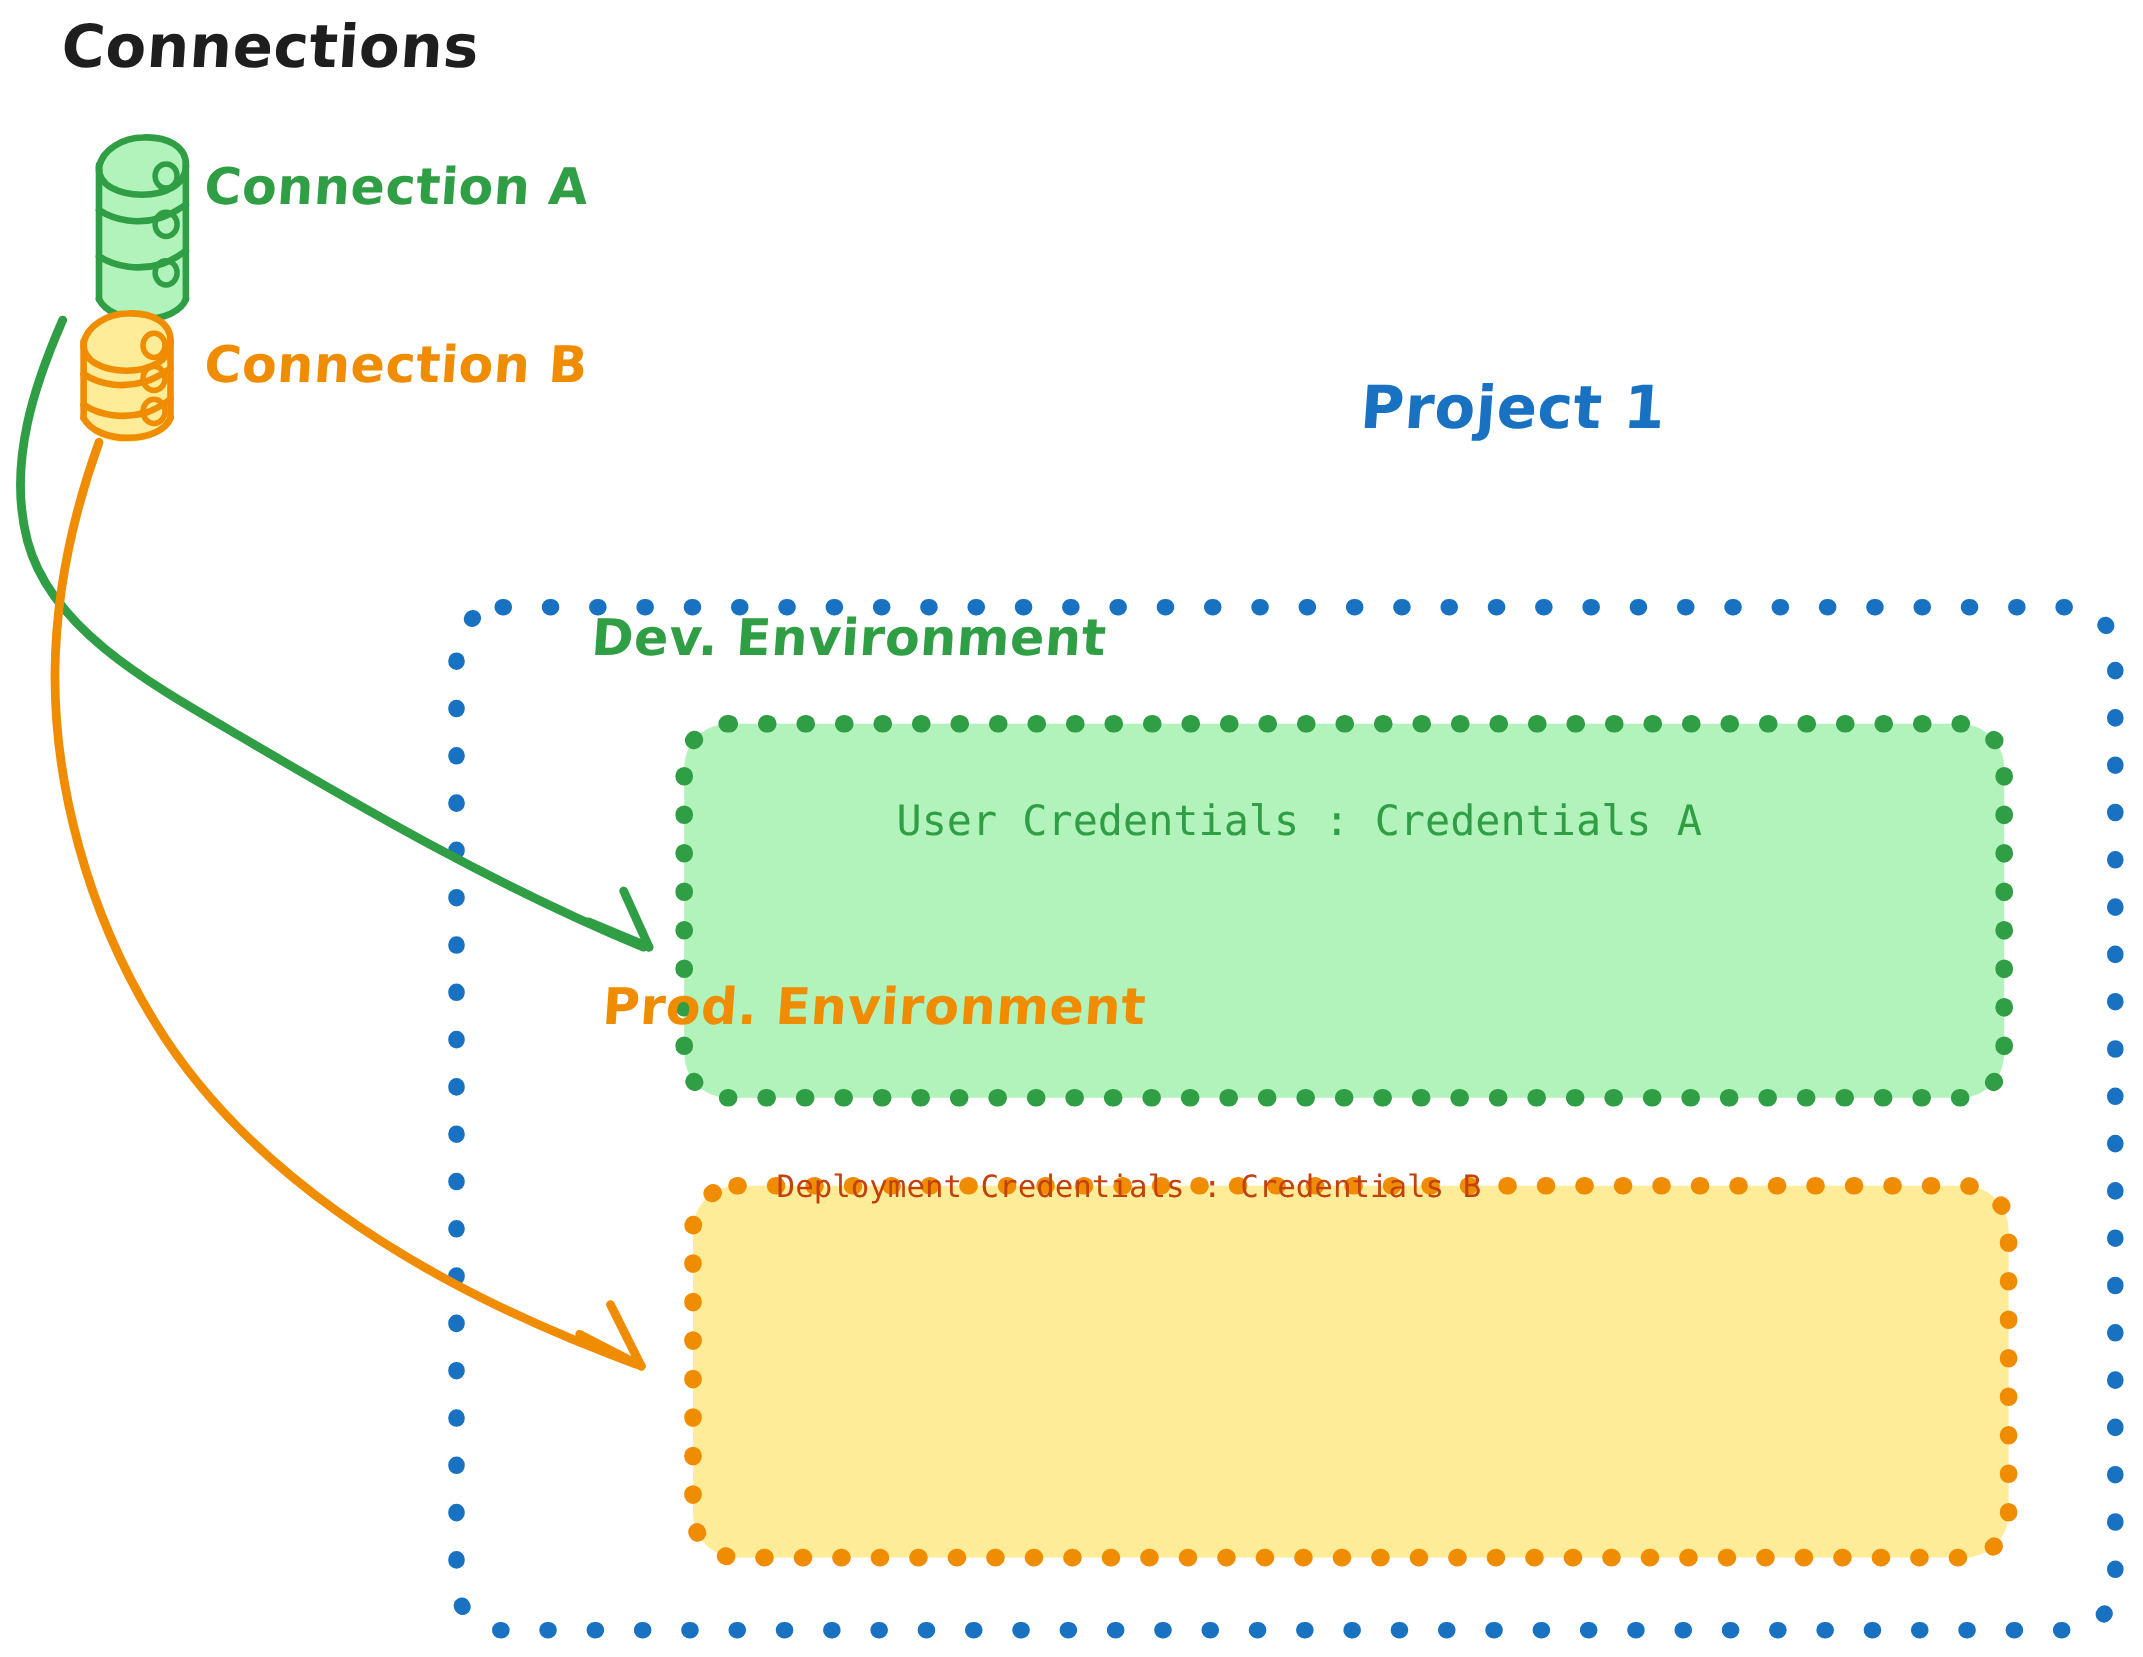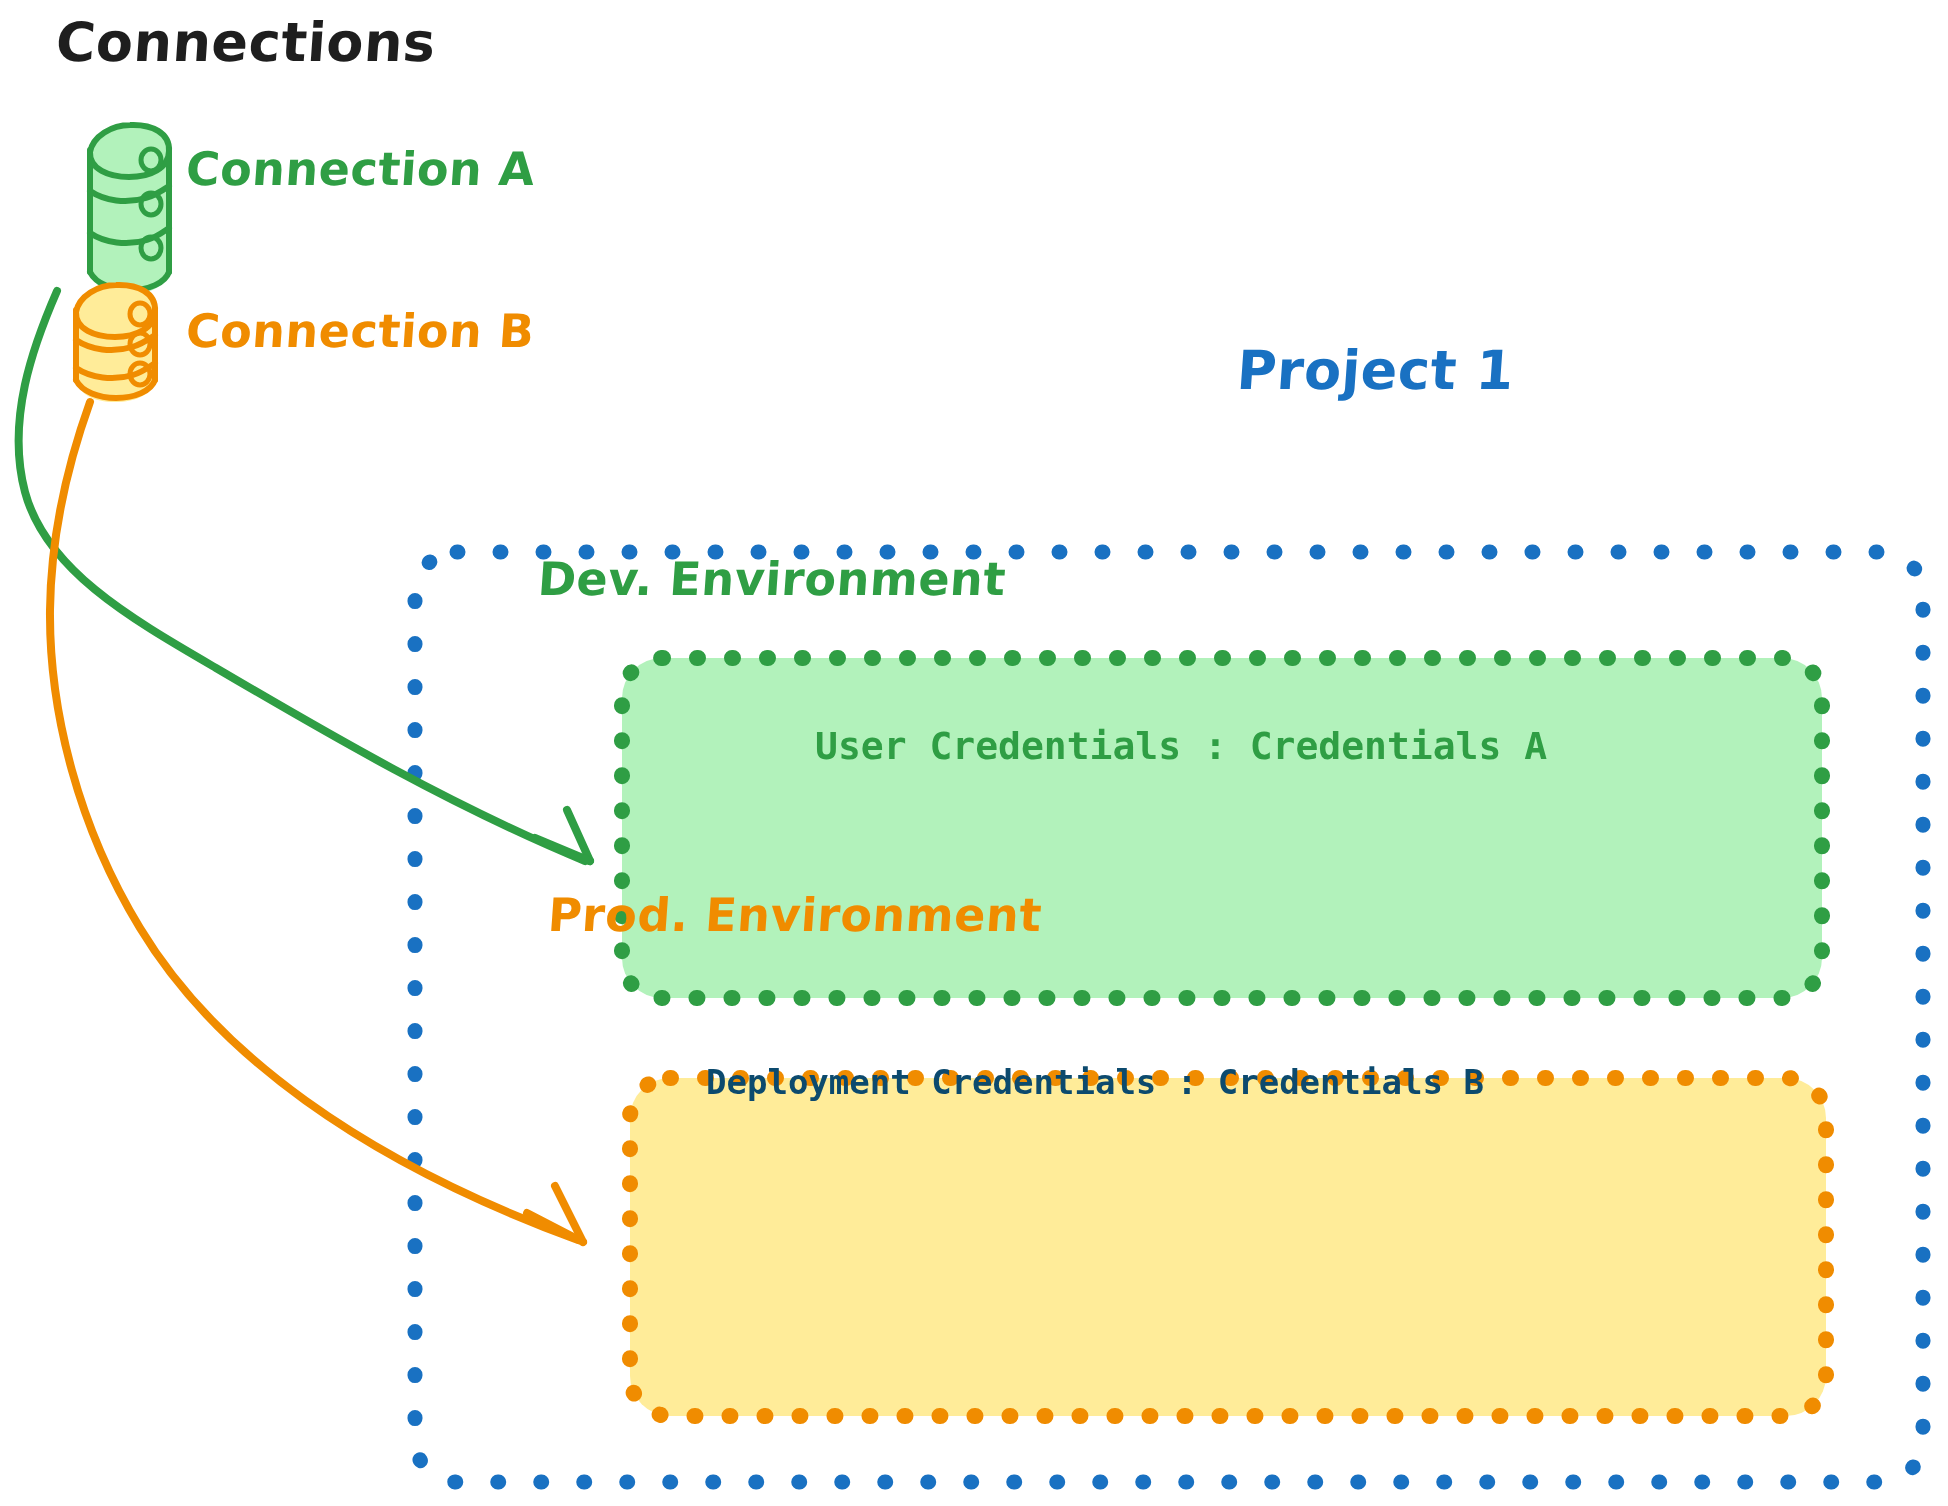"User Credentials : Credentials A" .mono { font-weight: 700 -> 400 }
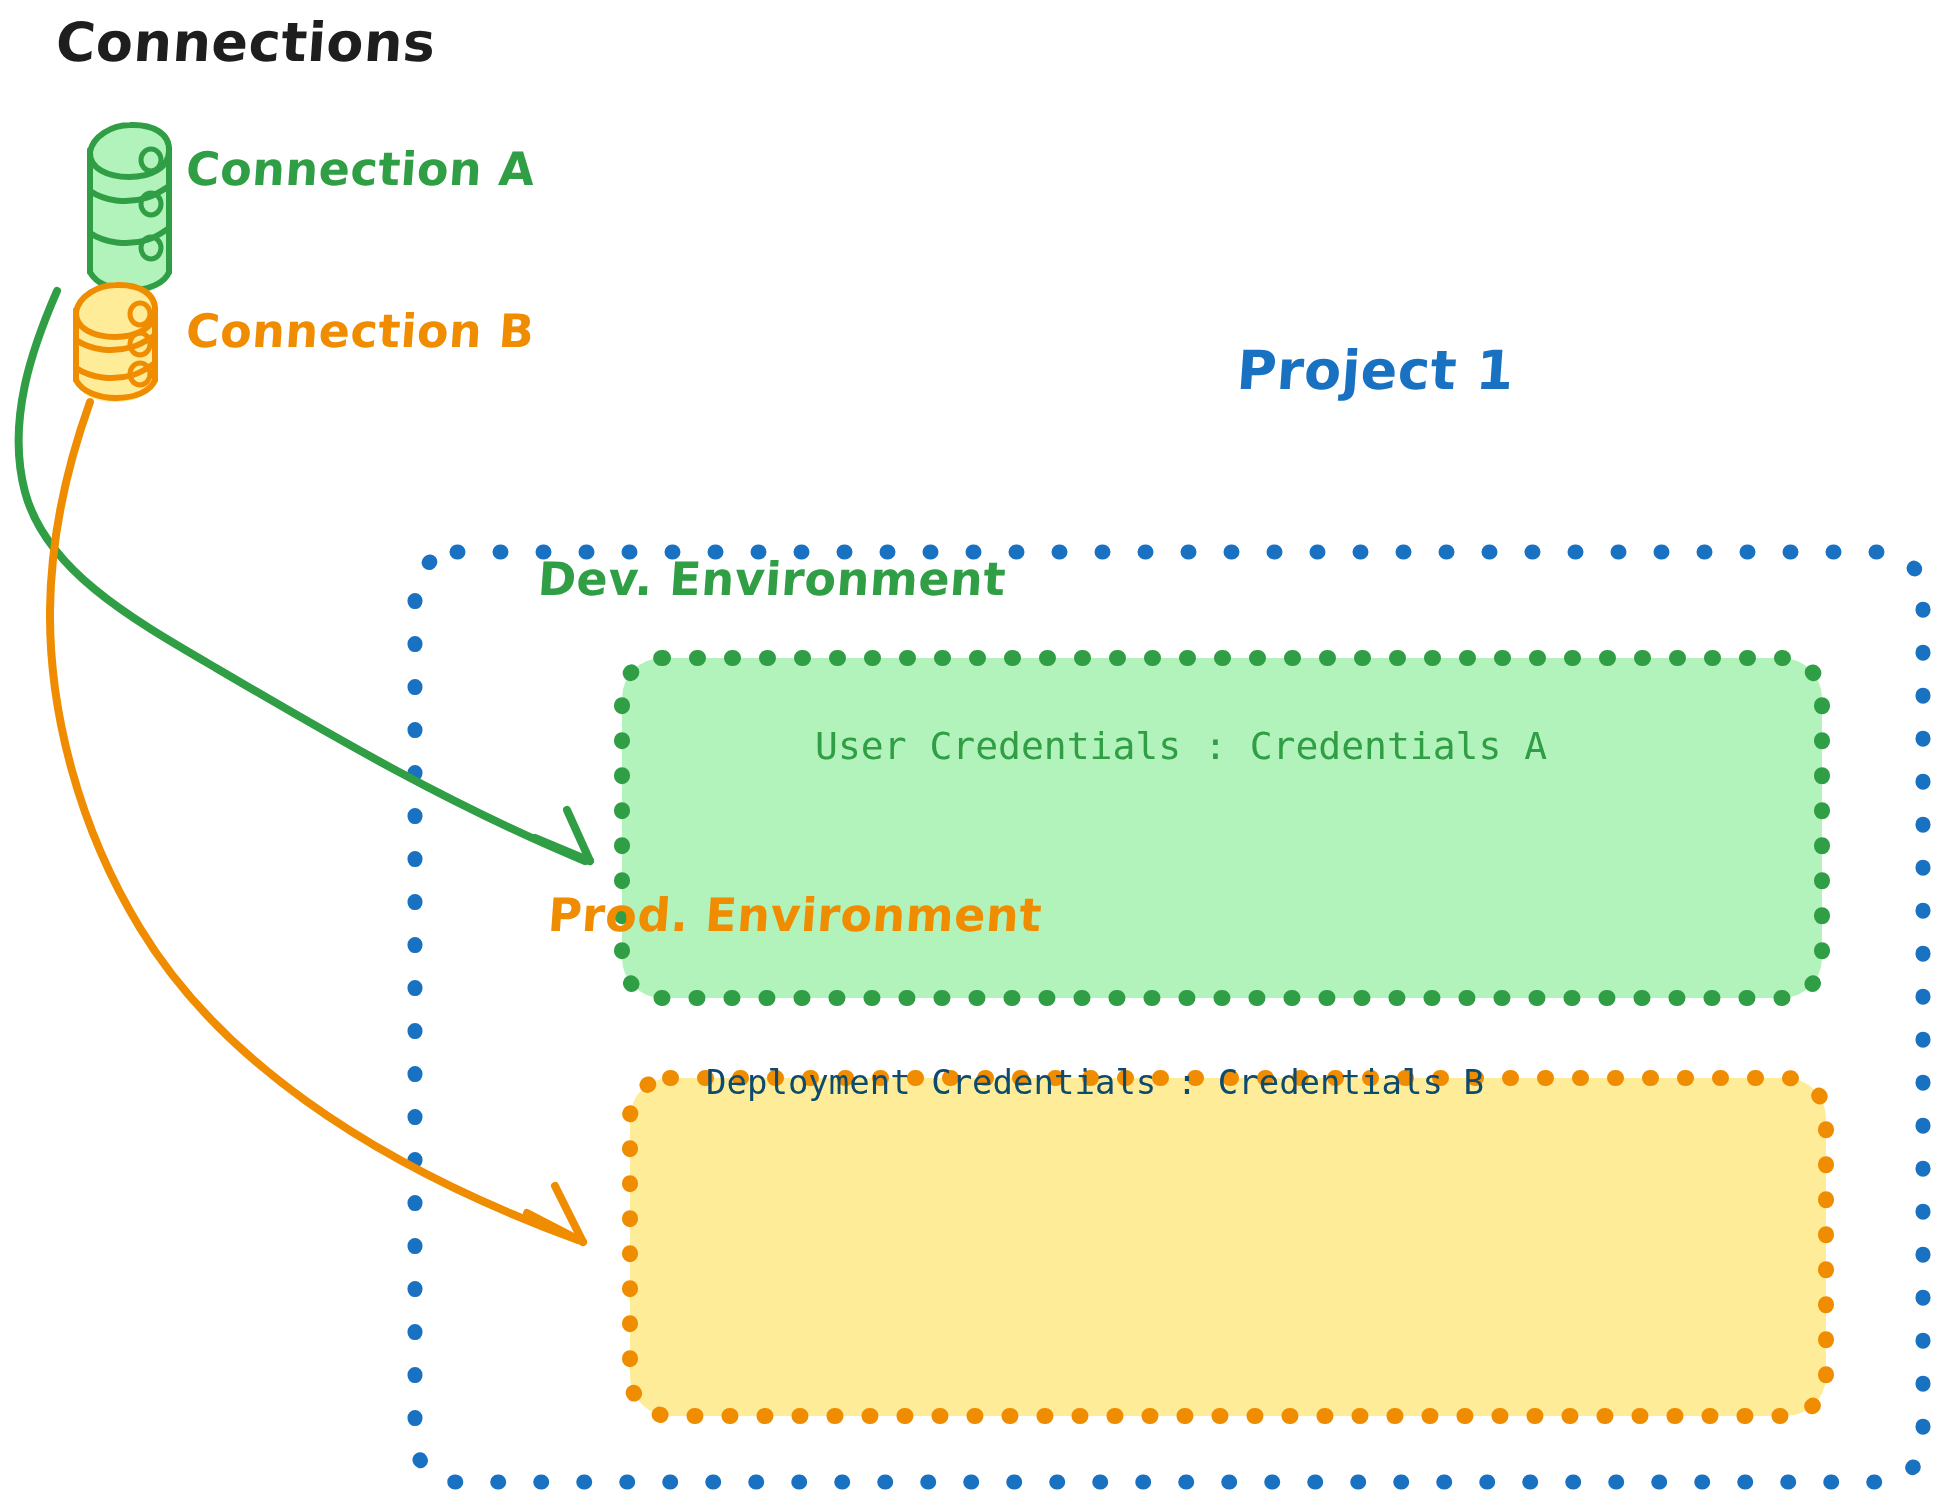"Deployment Credentials : Credentials B" #label-deployment-credentials { color: #0c4a6e -> #c2410c; font-size: 34px -> 28px }
